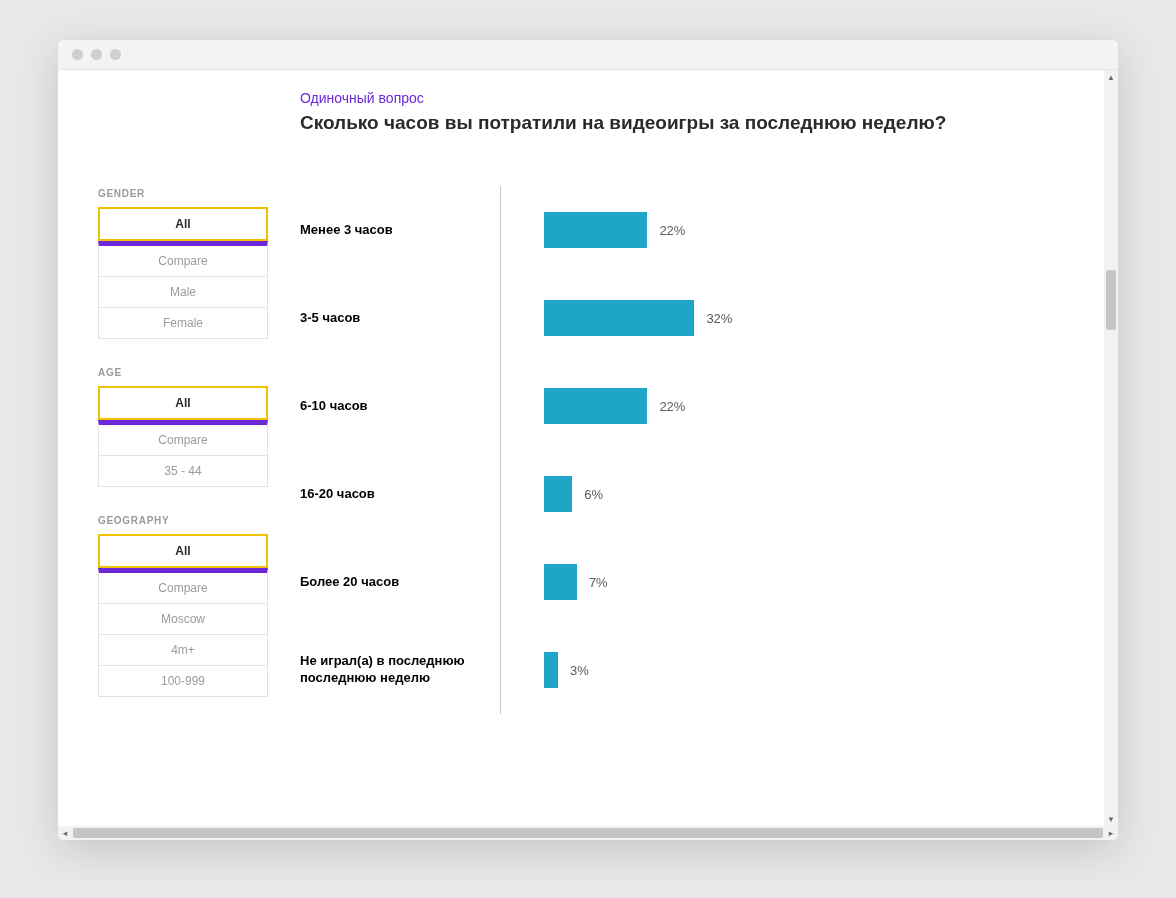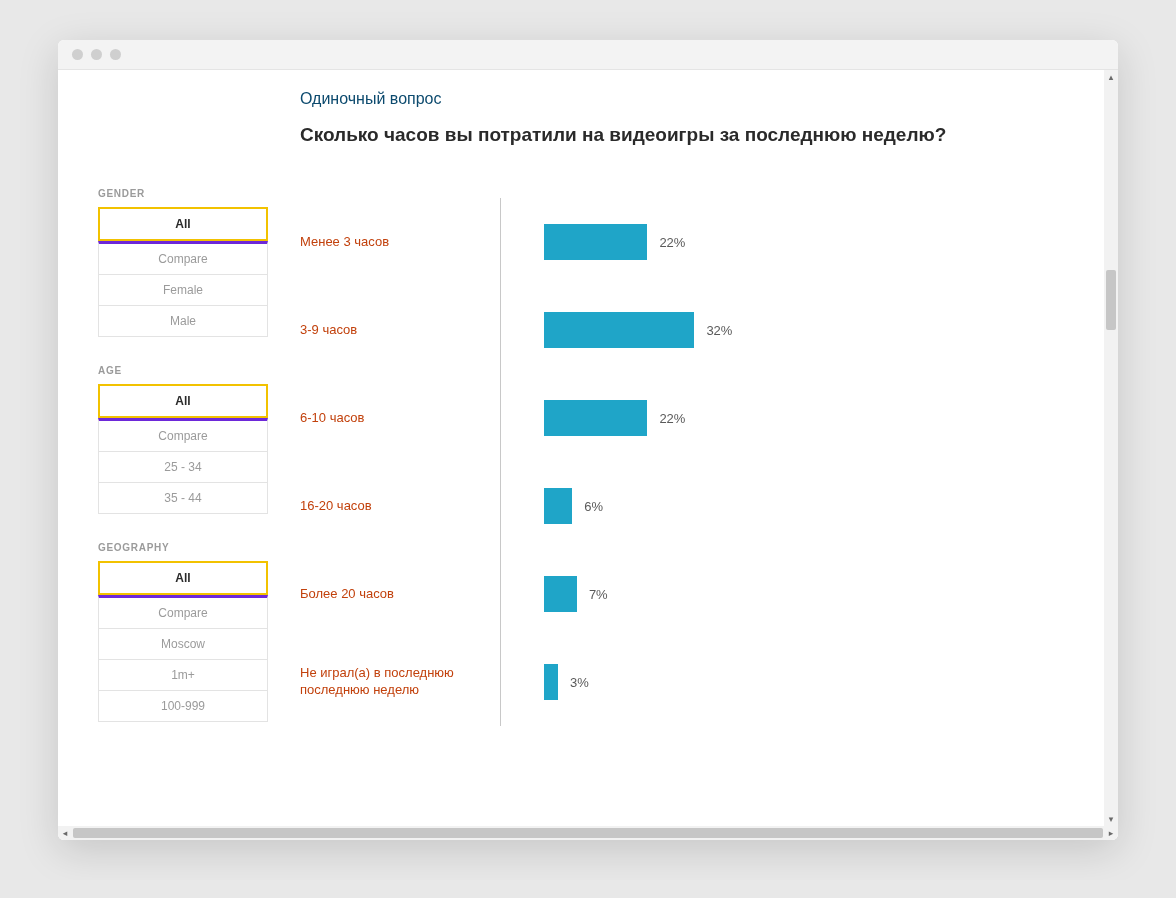"Одиночный вопрос" .eyebrow { color: #0c4a6e -> #6d28d9; font-size: 16px -> 14px; margin-bottom: 16px -> 6px }
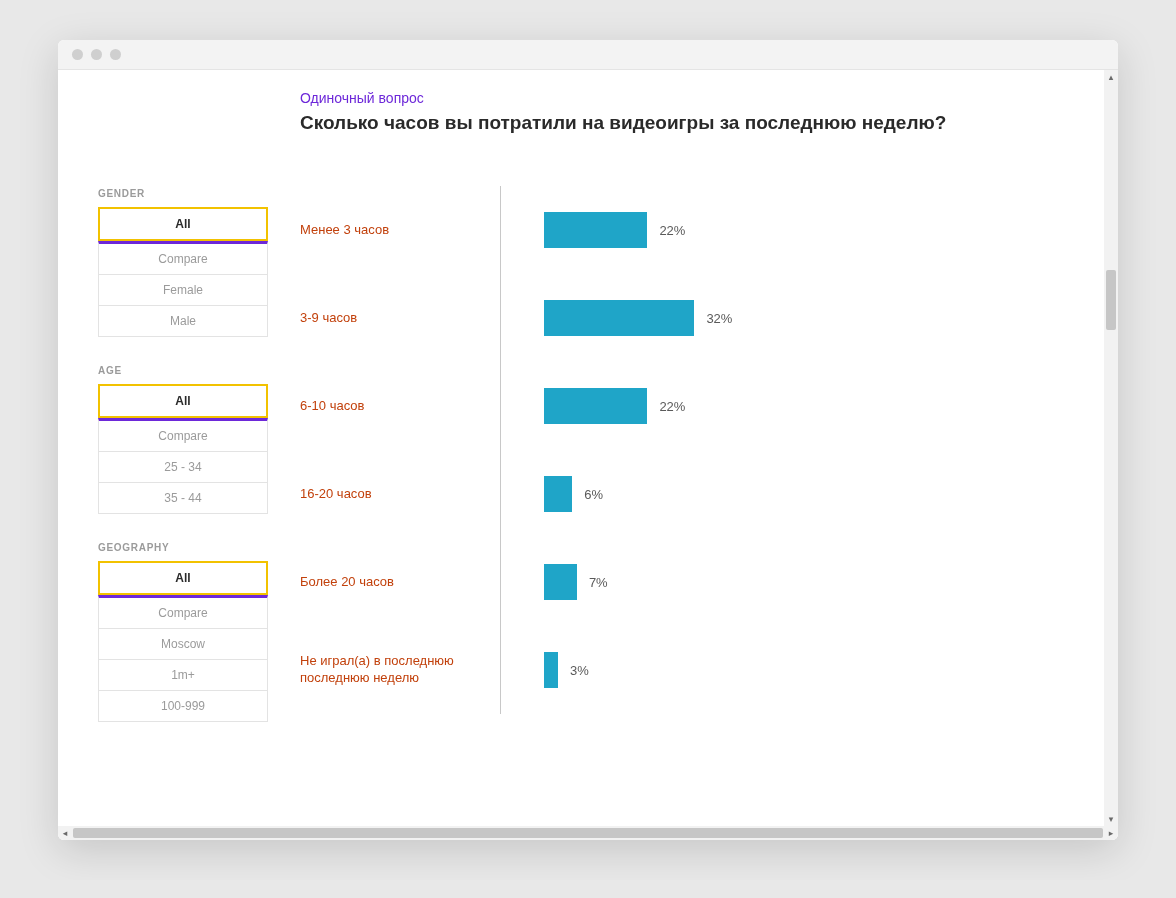"Менее 3 часов" .row-label { color: #c2410c -> #000000; font-weight: 400 -> 700 }
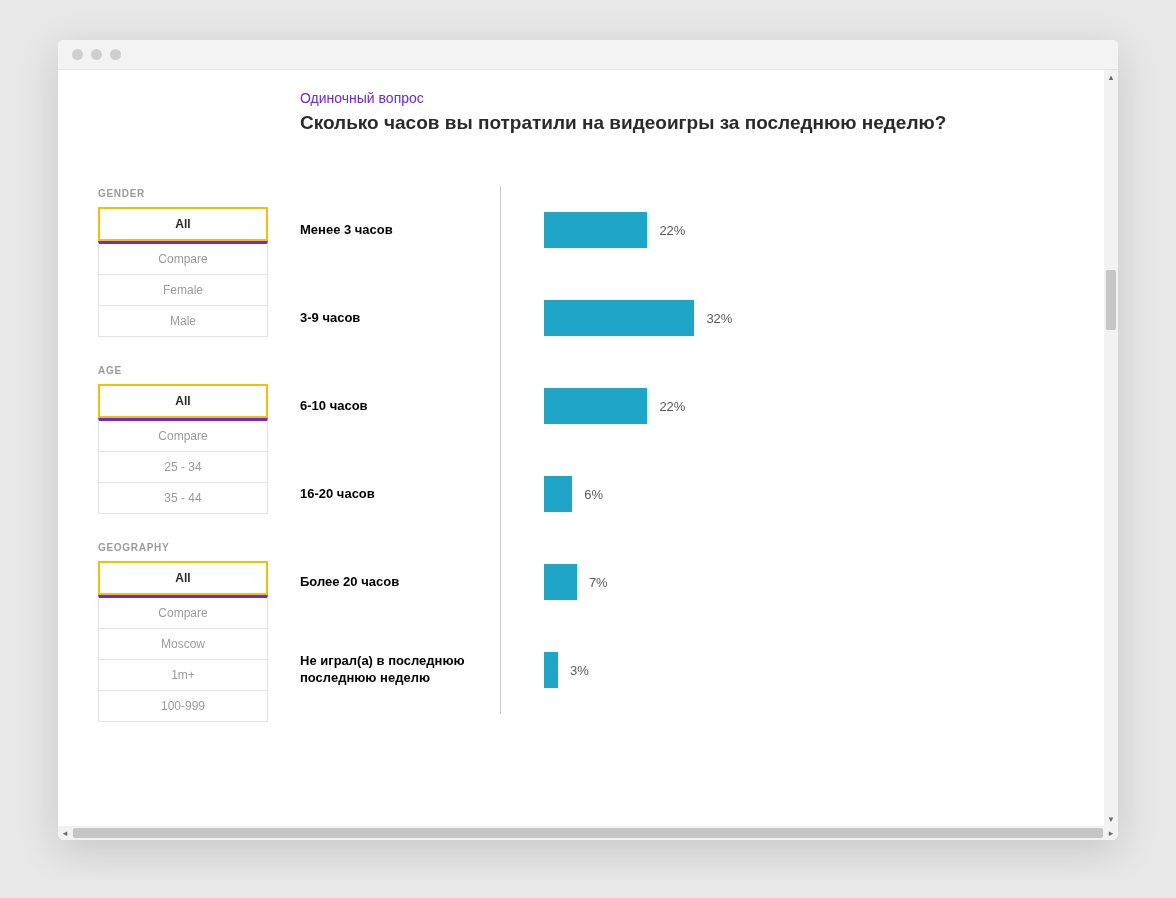"Compare" .filter-item.active + .filter-item { border-top: 3px solid #6d28d9 -> 5px solid #6d28d9 }
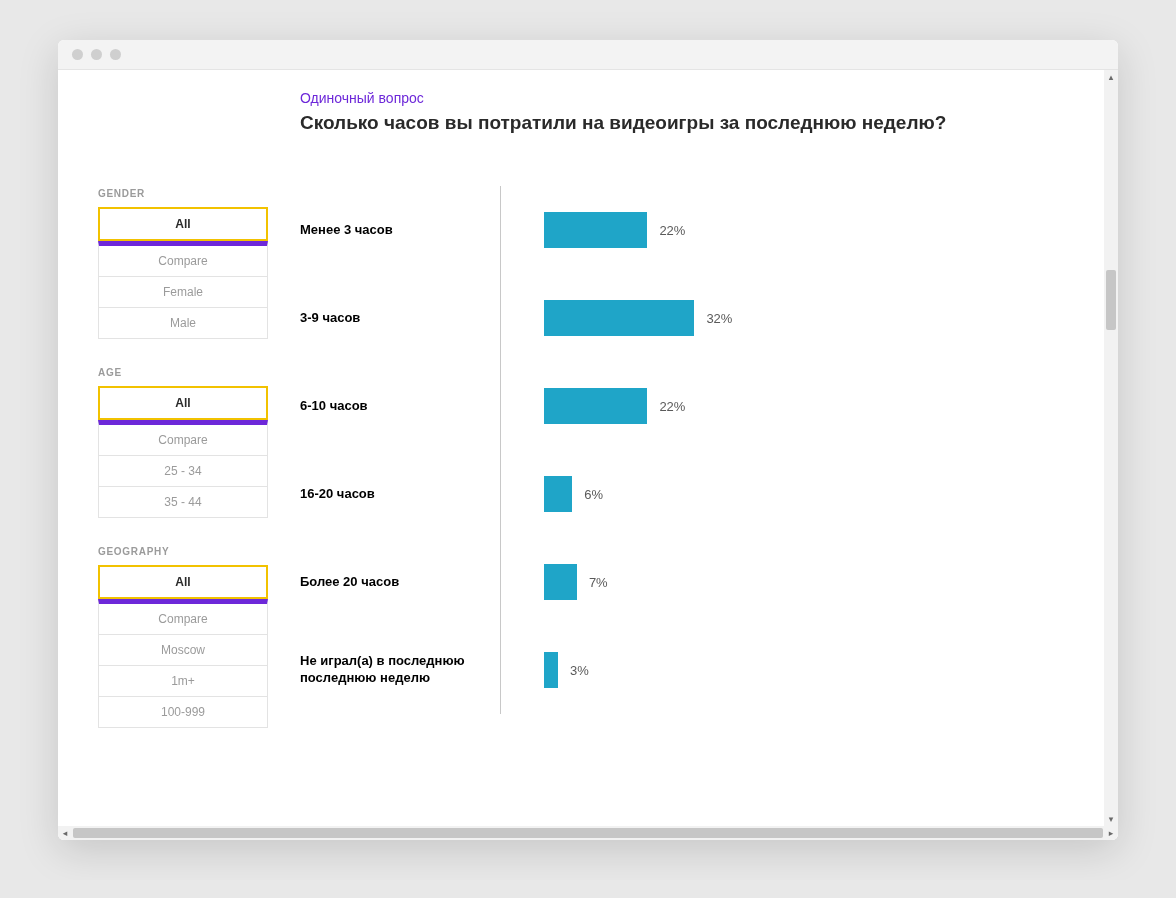"Female" div.filter-item { order: before "Male" -> after "Male" }
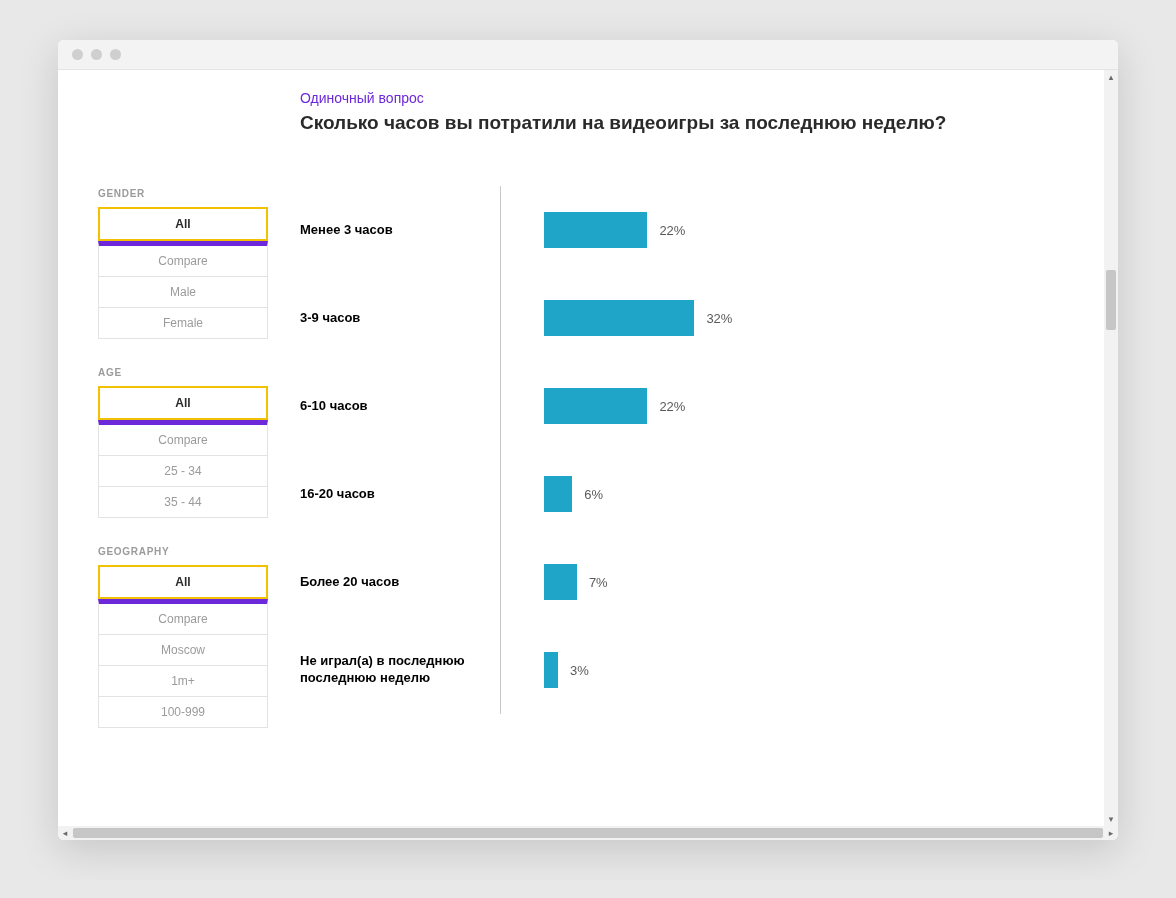"3-9 часов" div.row-label { text: 3-9 -> 3-5 }
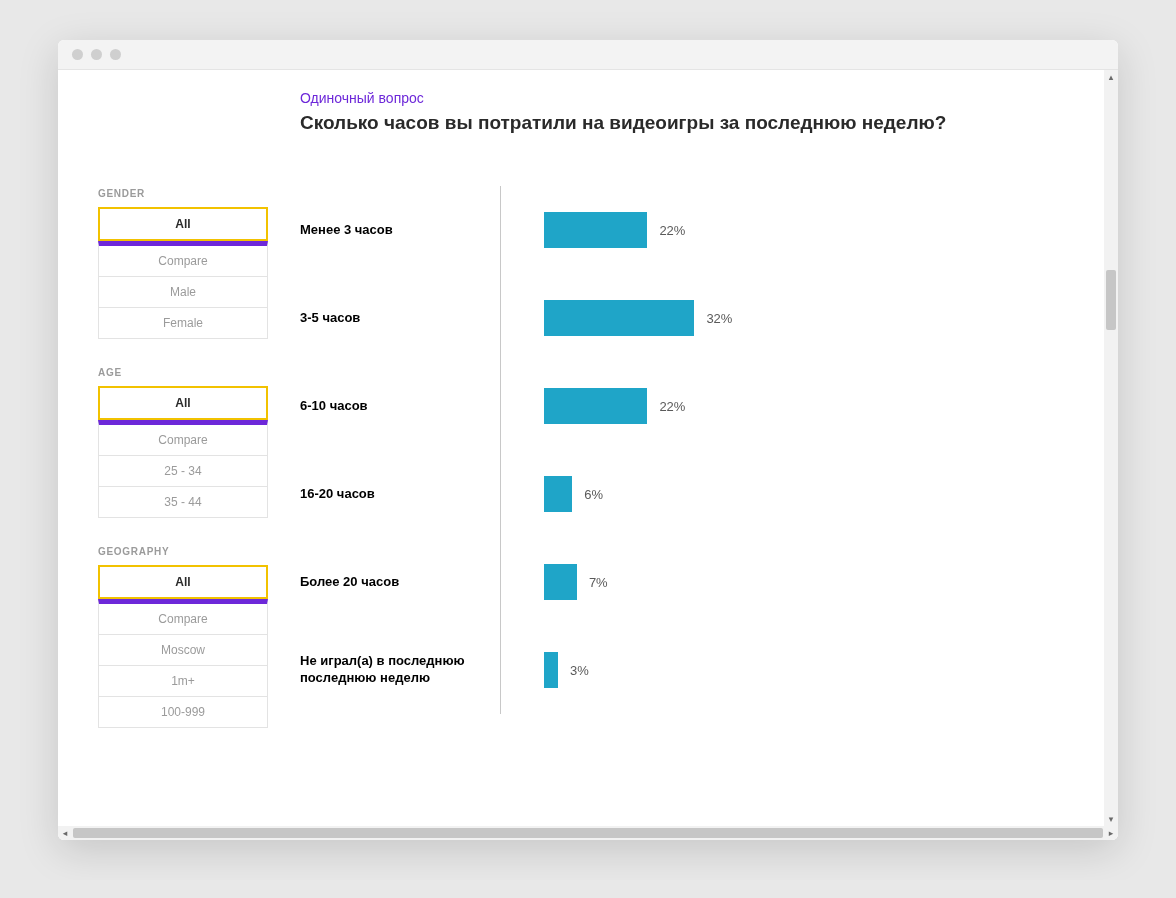"25 - 34" div.filter-item { html: <div>25 - 34</div> -> none }
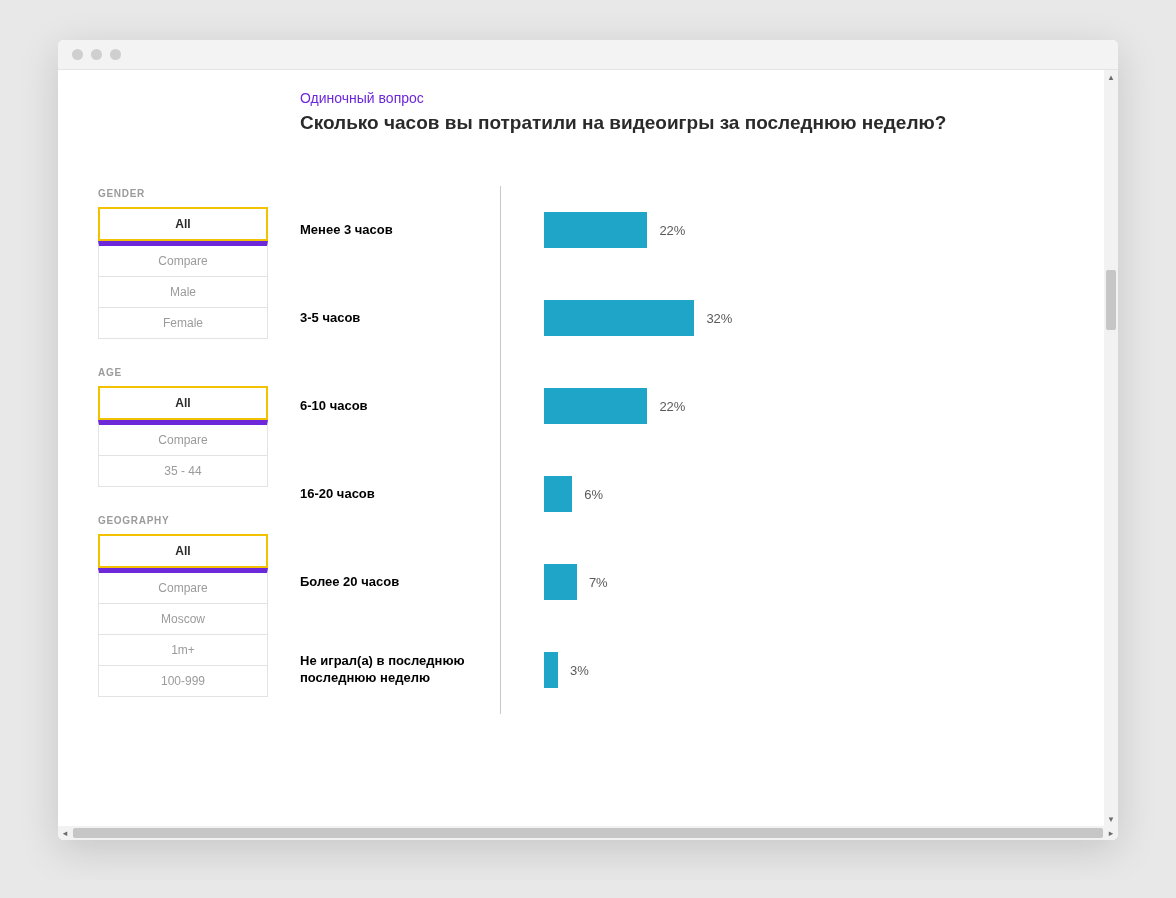"1m+" div.filter-item { text: 1m+ -> 4m+ }
